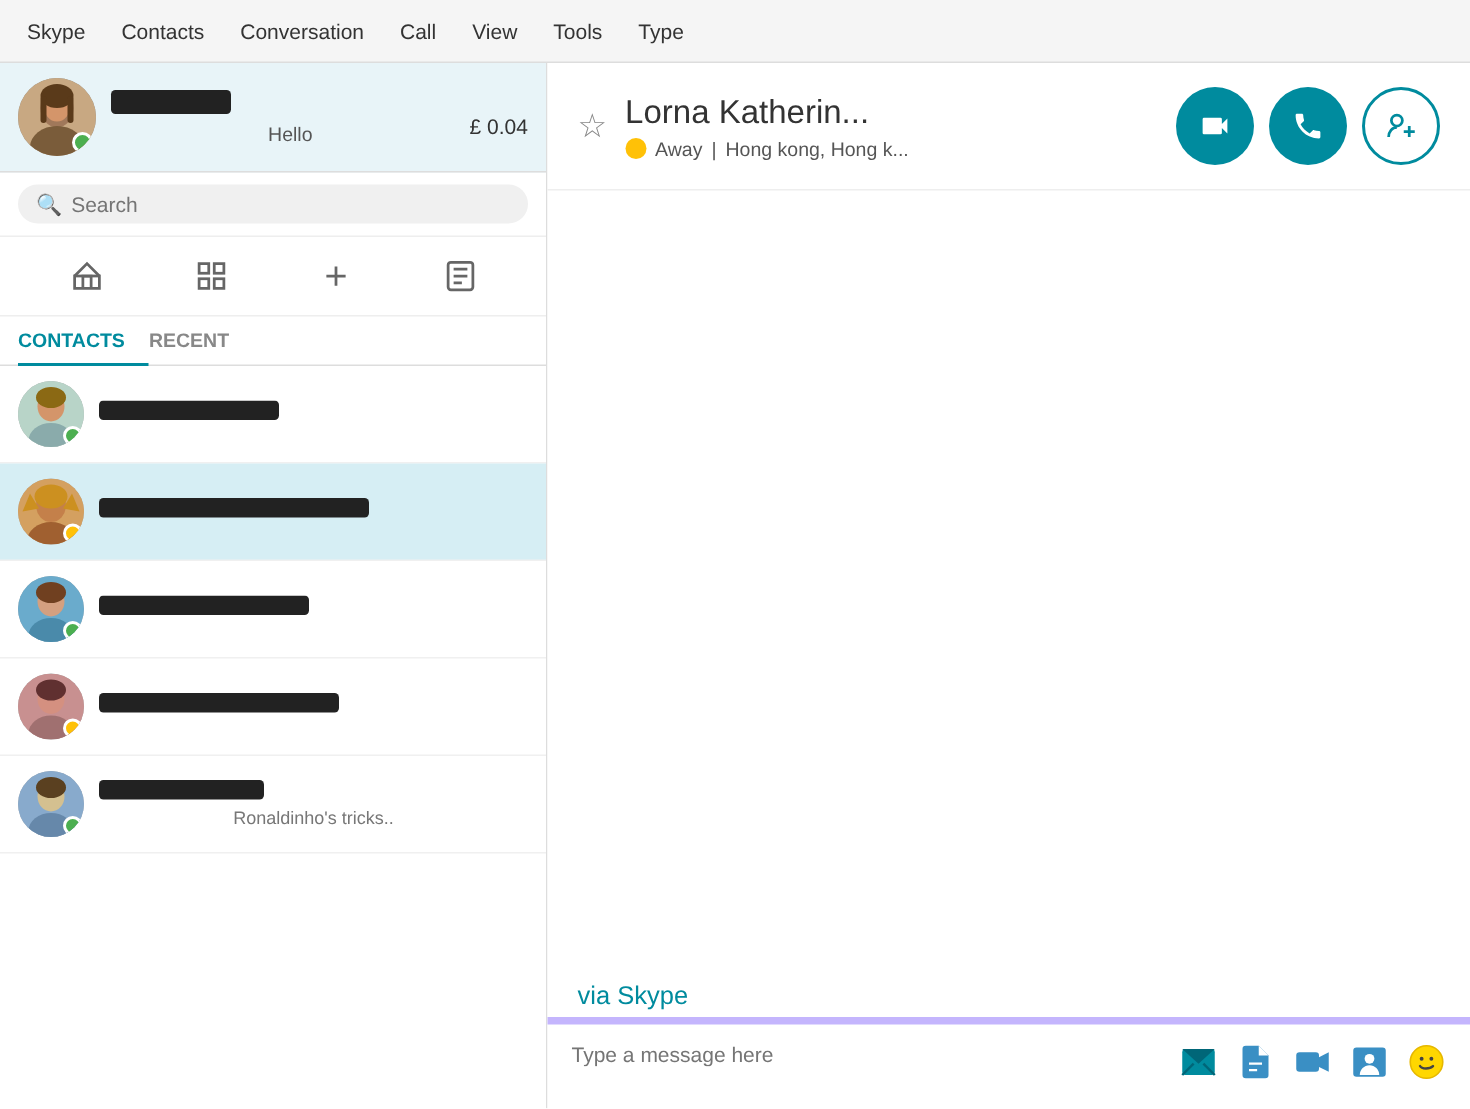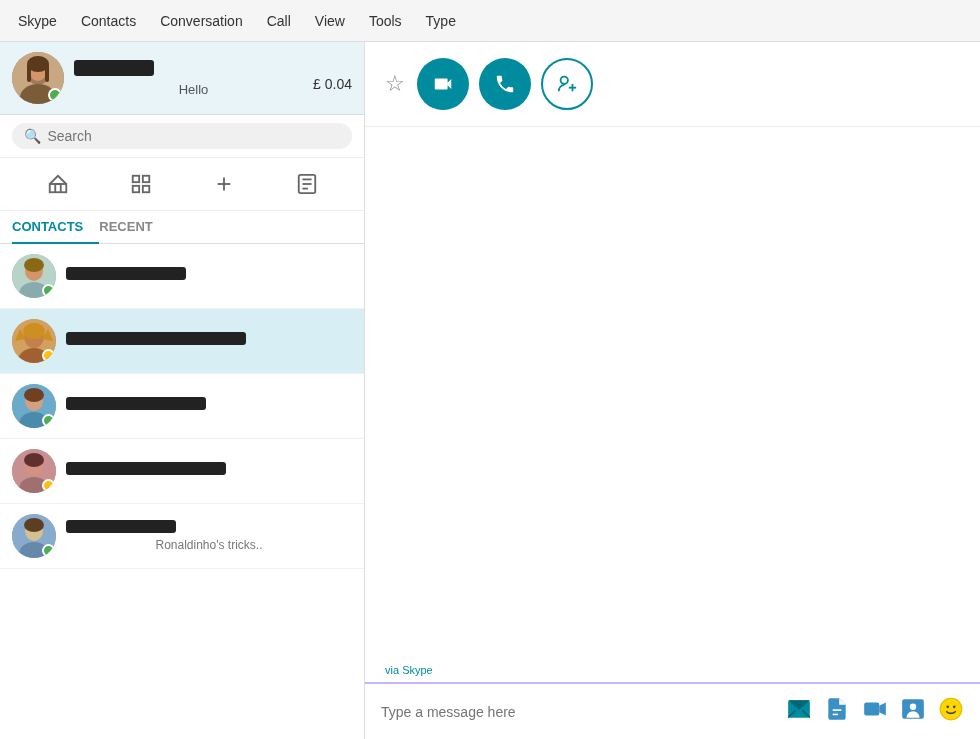"Lorna Katherin..." div.contact-header-info { html: none -> <div> <div>Lorna Katherin...</div> <div> <div></div> <span>Away</span> <span> | </span> <span>Hong kong, Hong k...</span> </div> </div> }
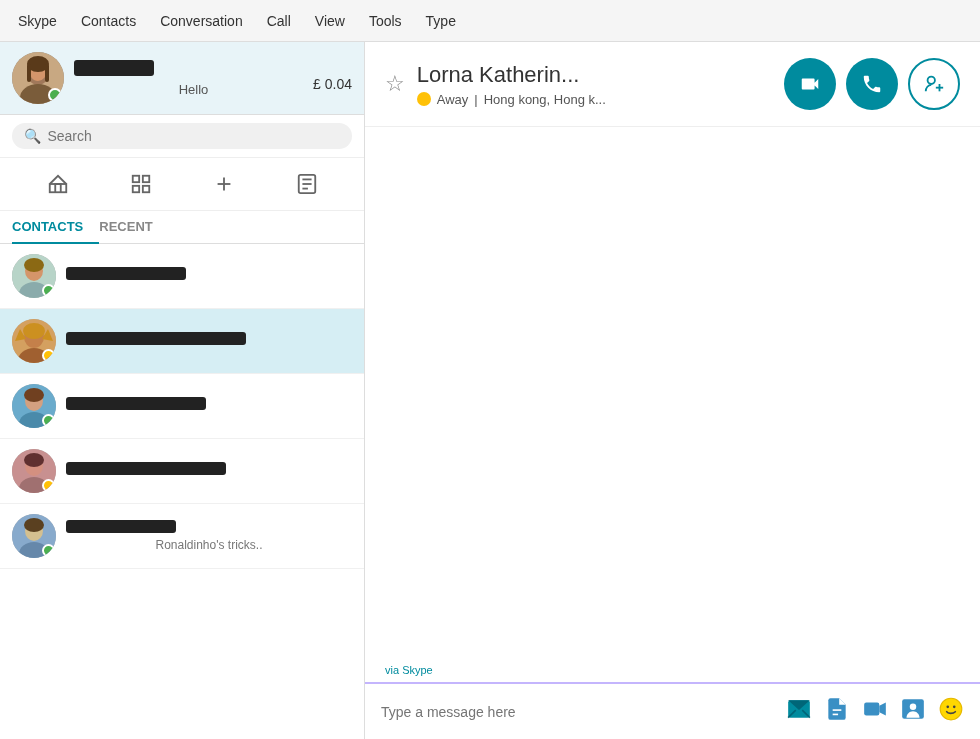"via Skype" .via-skype { font-size: 11px -> 17px }
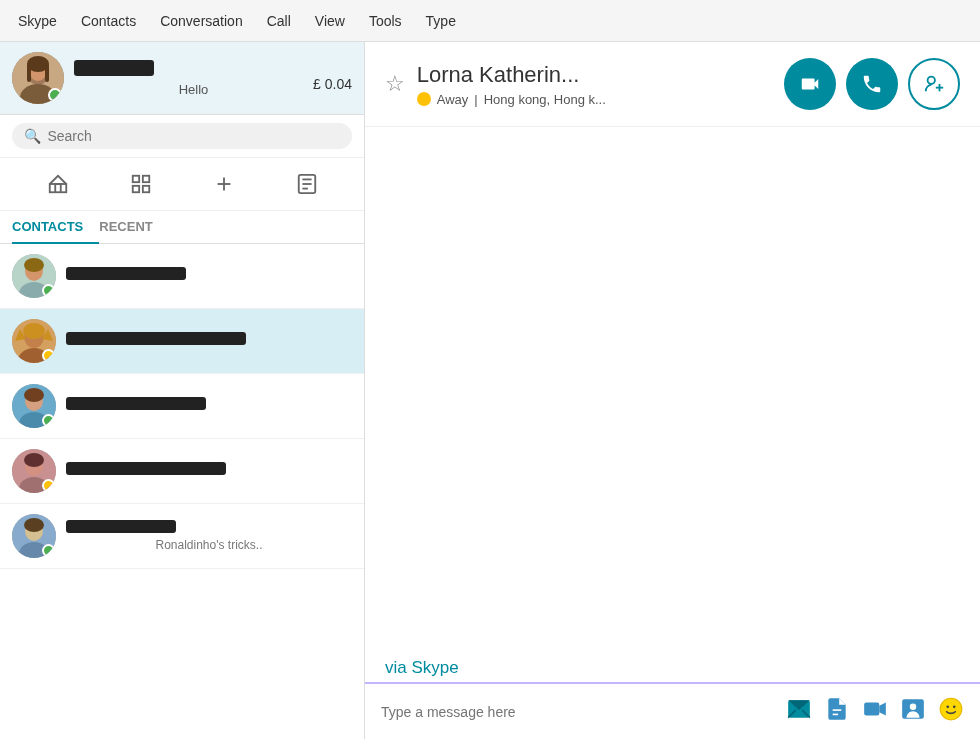"Type a message here" .message-input-area { align-items: center -> flex-start; border-top: 2px solid #c4b5fd -> 5px solid #c4b5fd }
